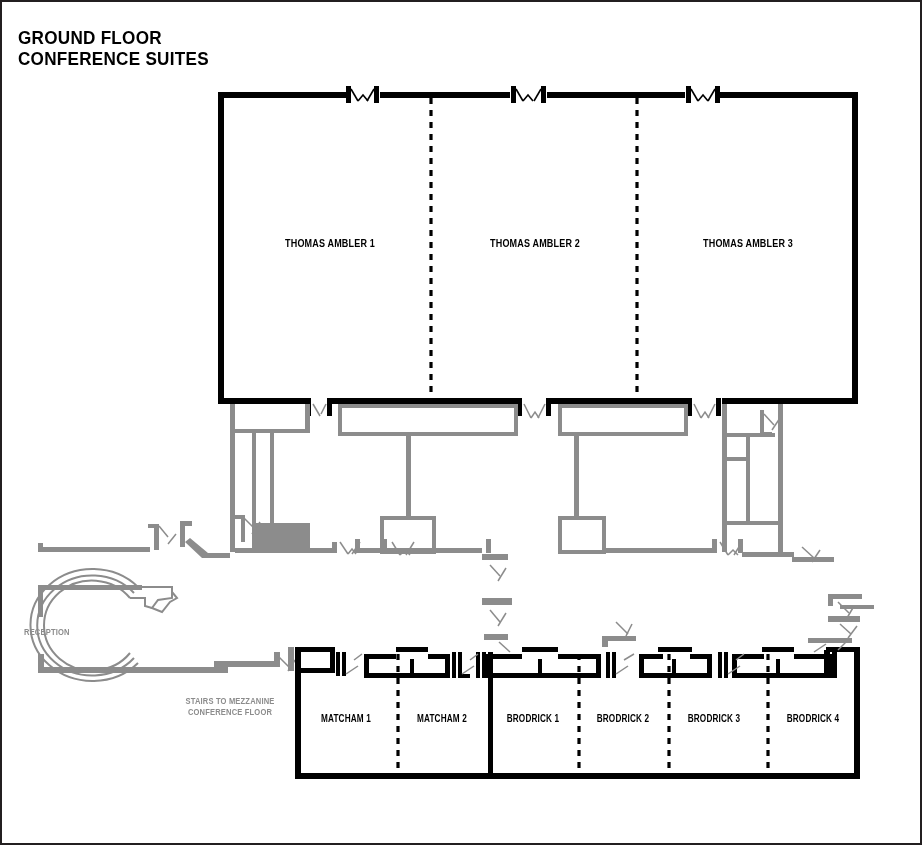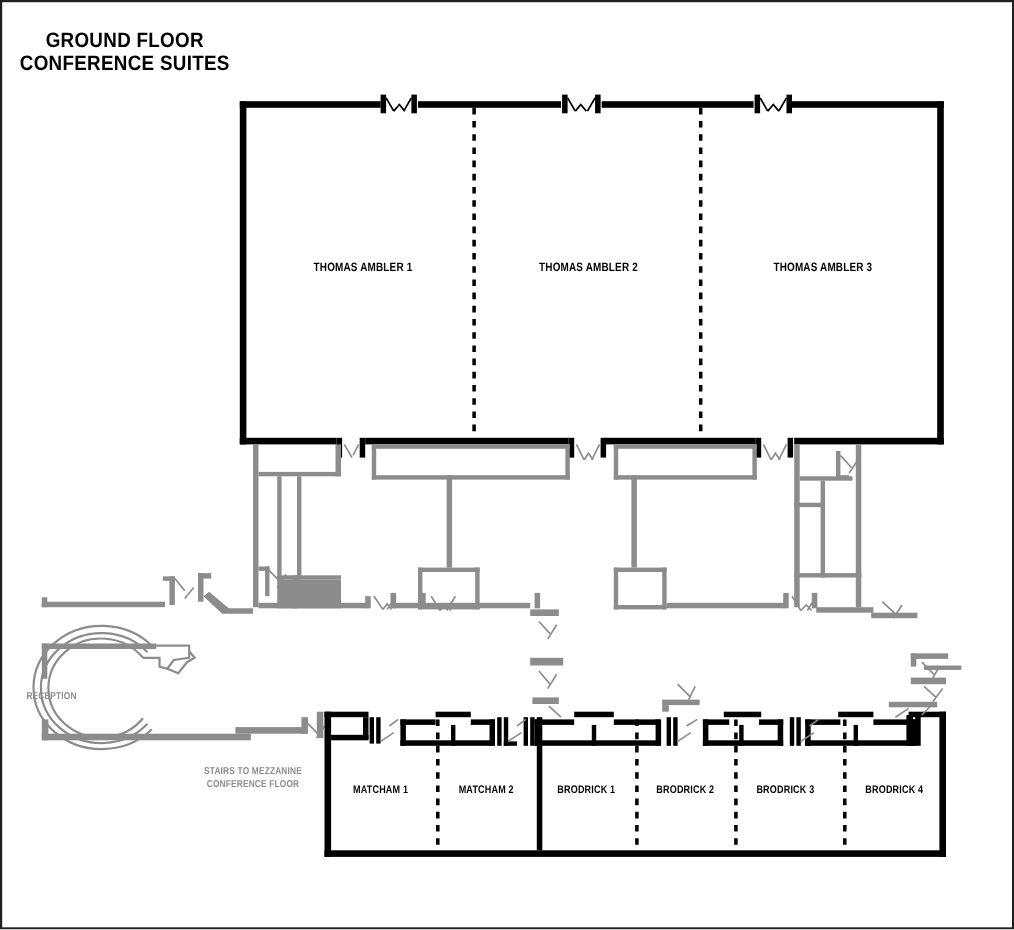"GROUND FLOOR" .title-block { text-align: center -> none }
